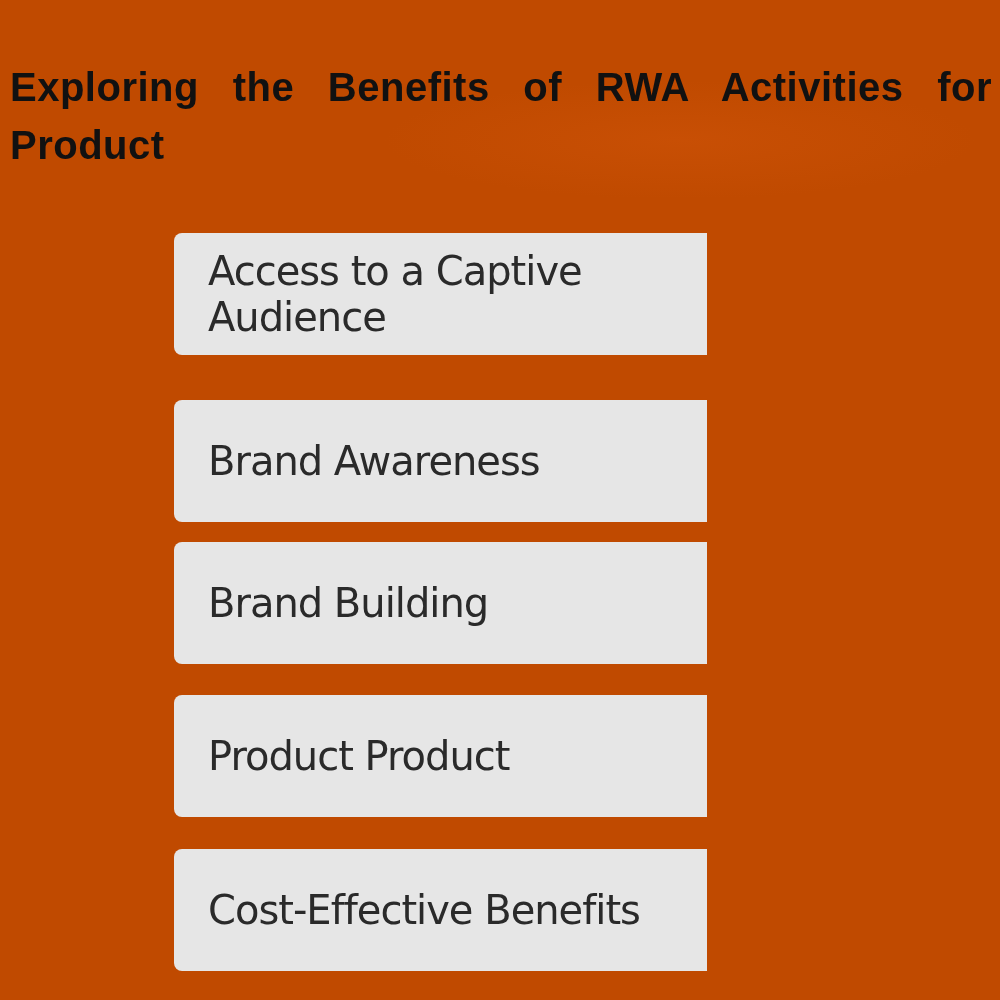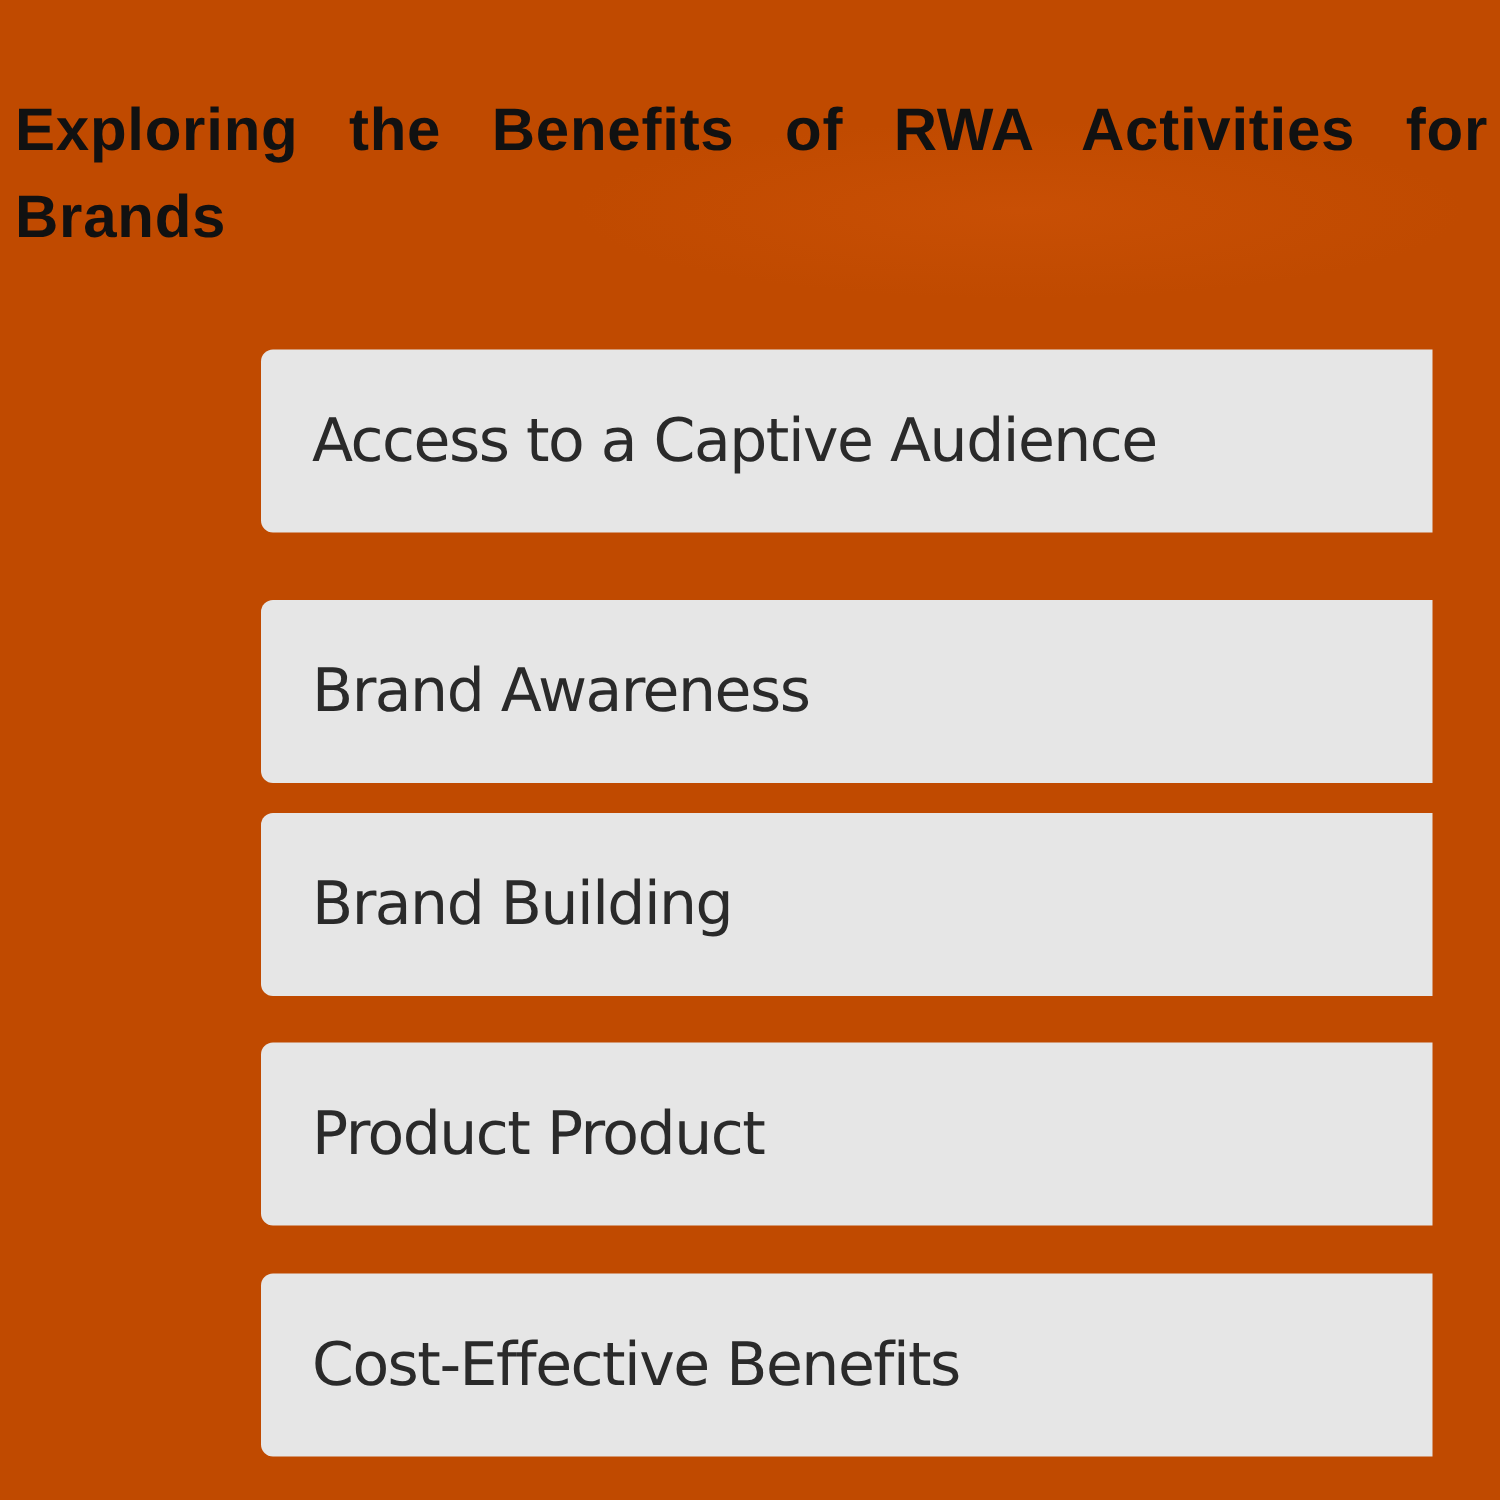"Exploring the Benefits of RWA" h1.title { text: Brands -> Product }
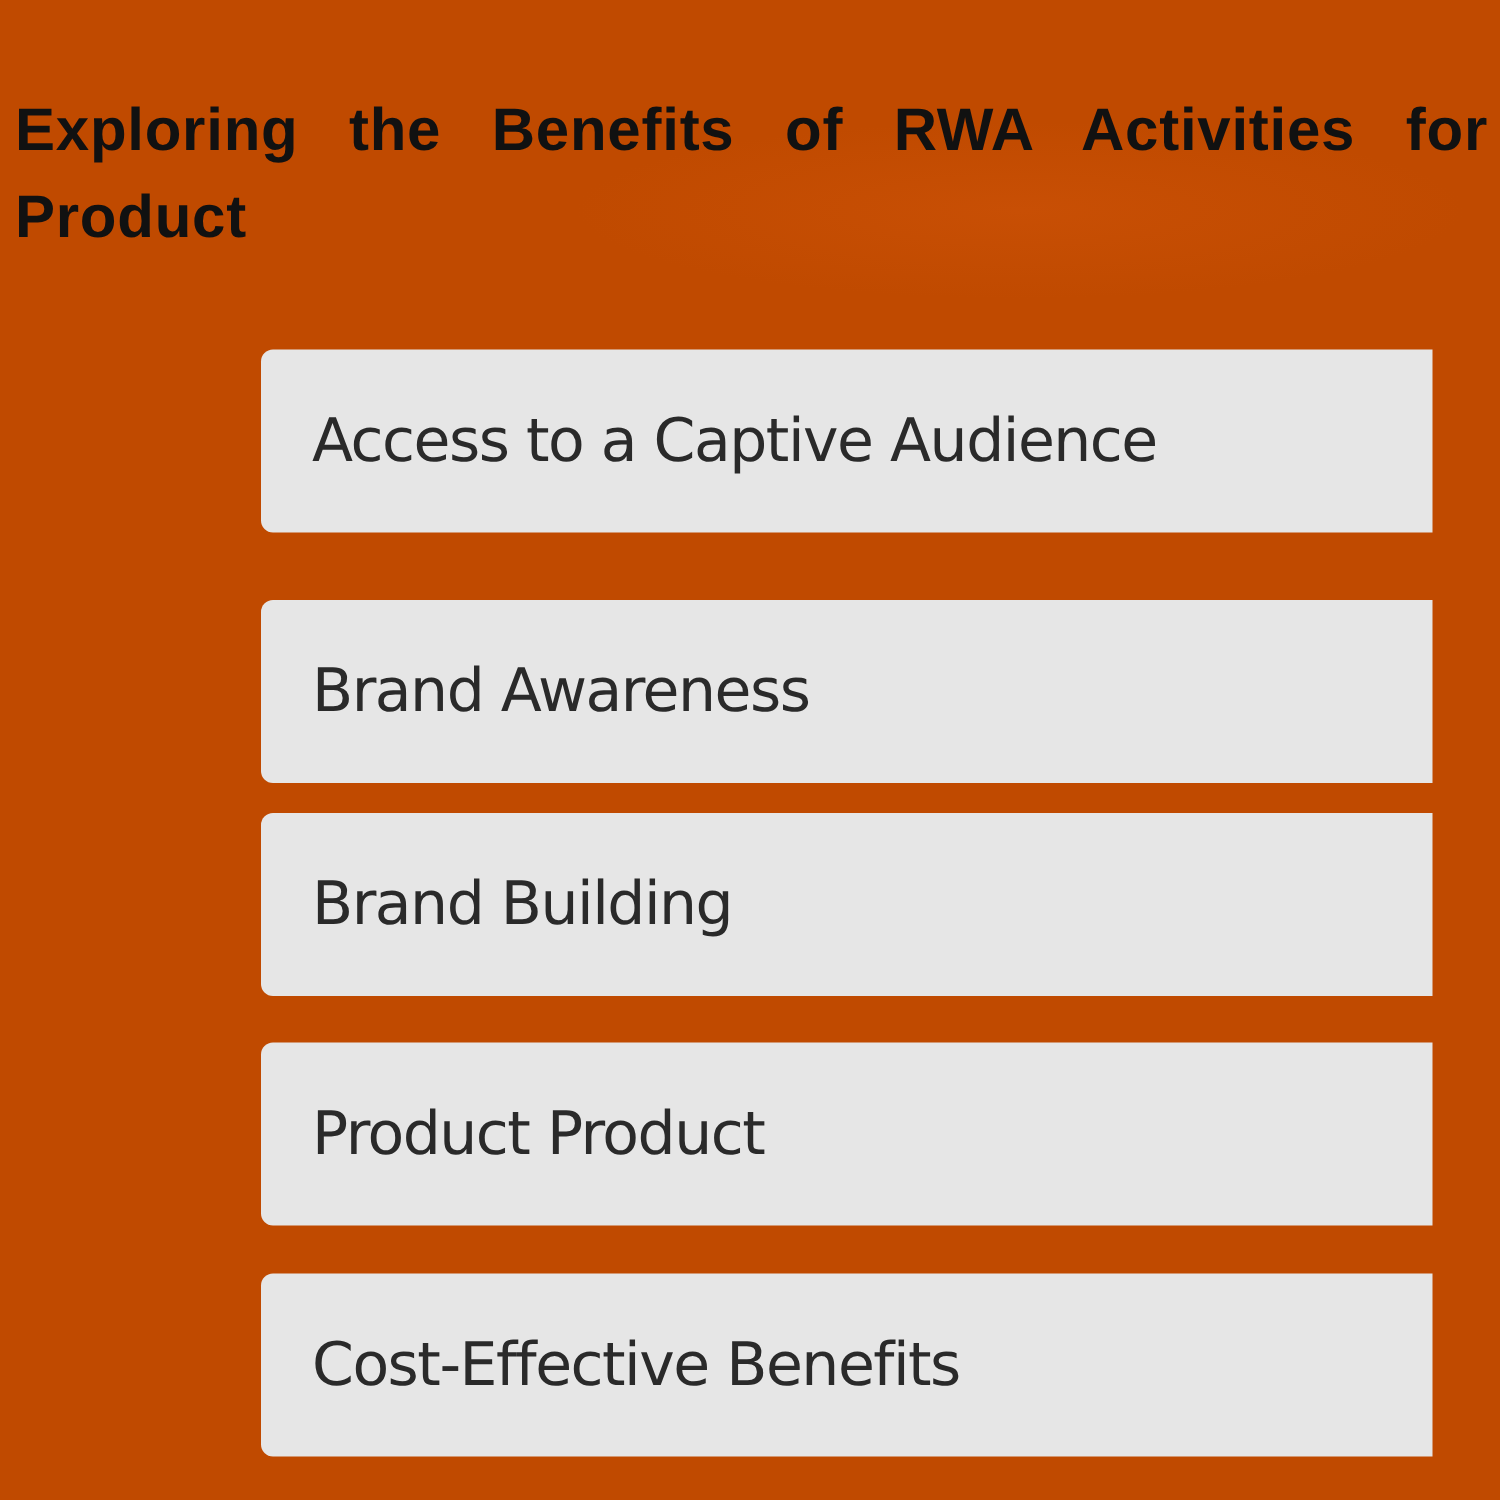"Access to a Captive Audience" .card { width: 781px -> 533px }
